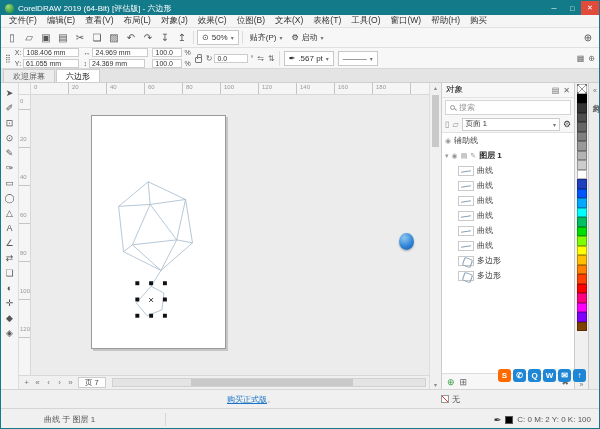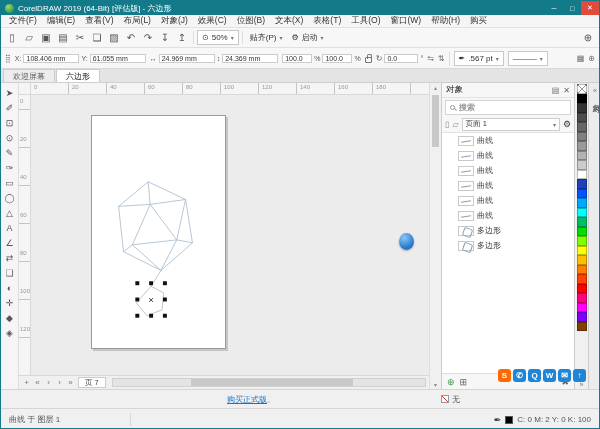"108.406 mm" .pb-group { flex-direction: none -> column }
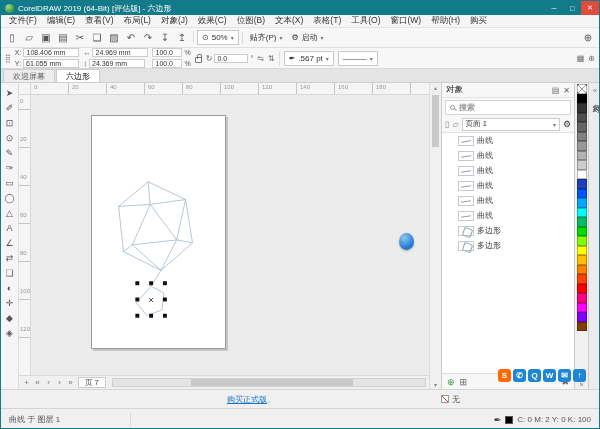"搜索" .docker-search { font-weight: bold -> none }
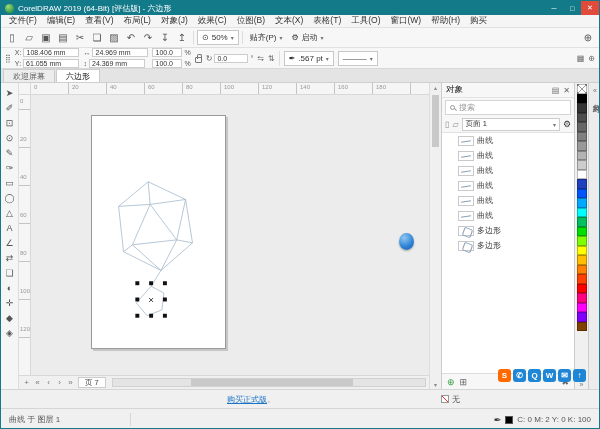"辅助线" div.tree-row { html: none -> <div> <span>◉</span> <span>辅助线</span> </div> }
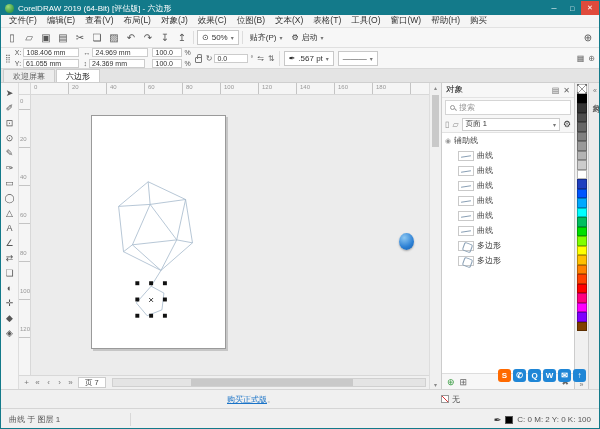"图层 1" div.tree-row { html: none -> <div> <span>▾</span> <span>◉</span> <span>▤</span> <span>✎</span> <span>图层 1</span> </div> }
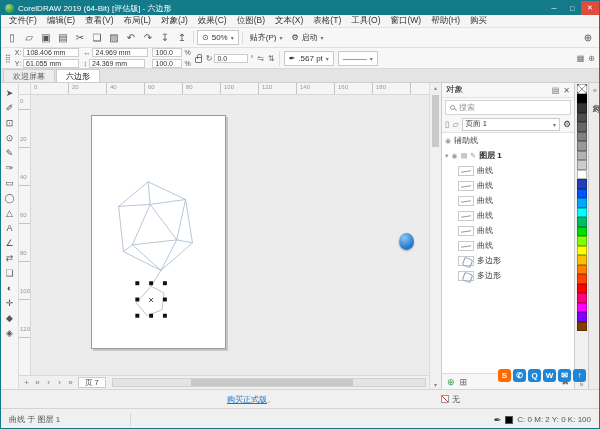"曲线 于 图层 1" .sb-cell2 { margin-left: none -> 35px }
